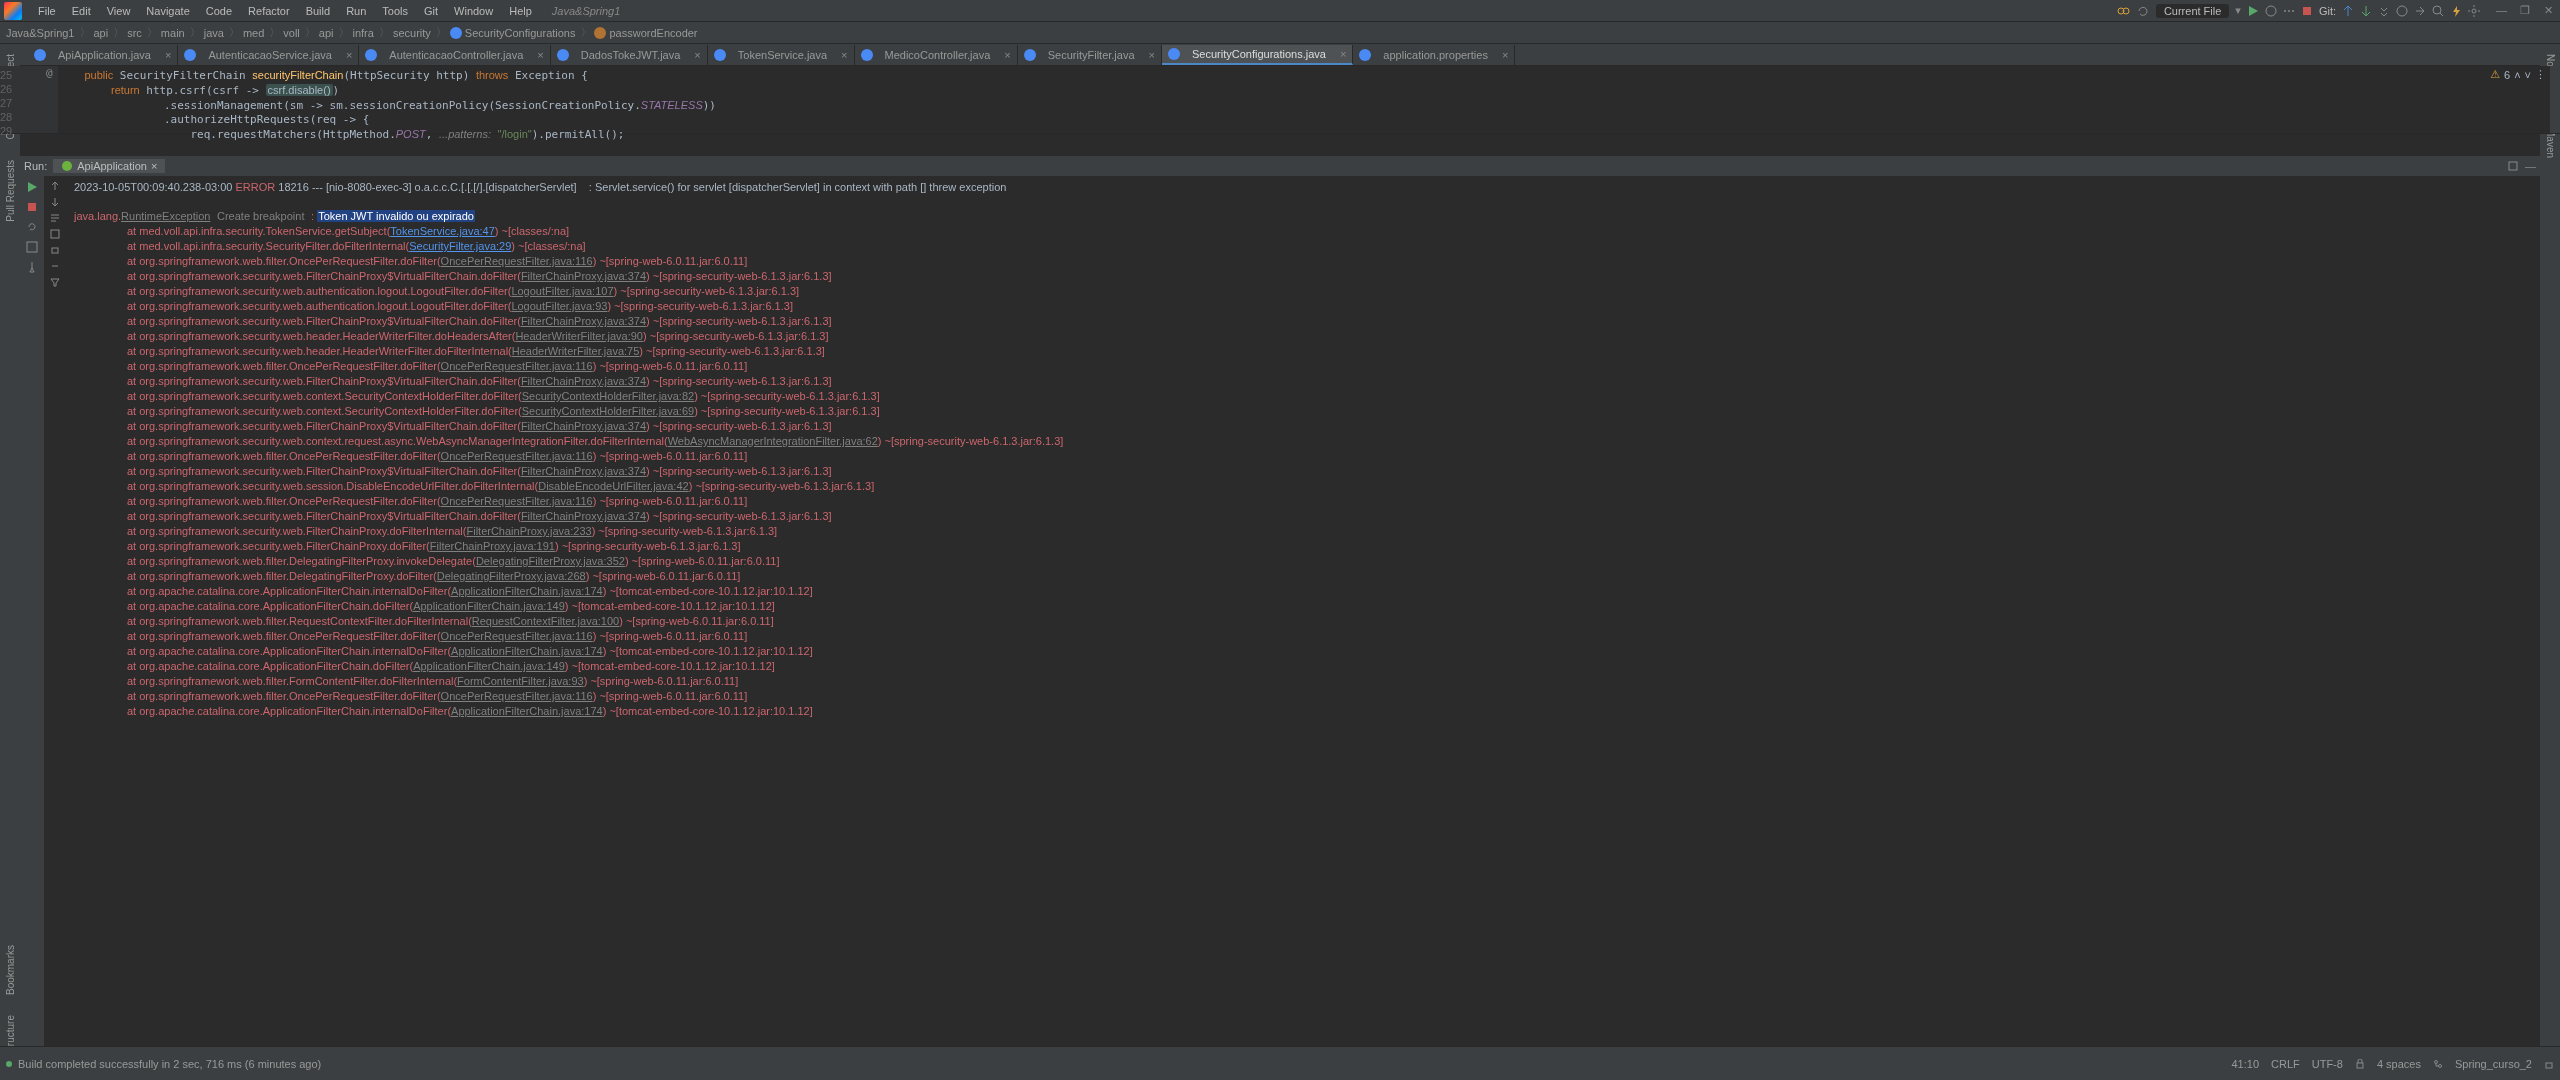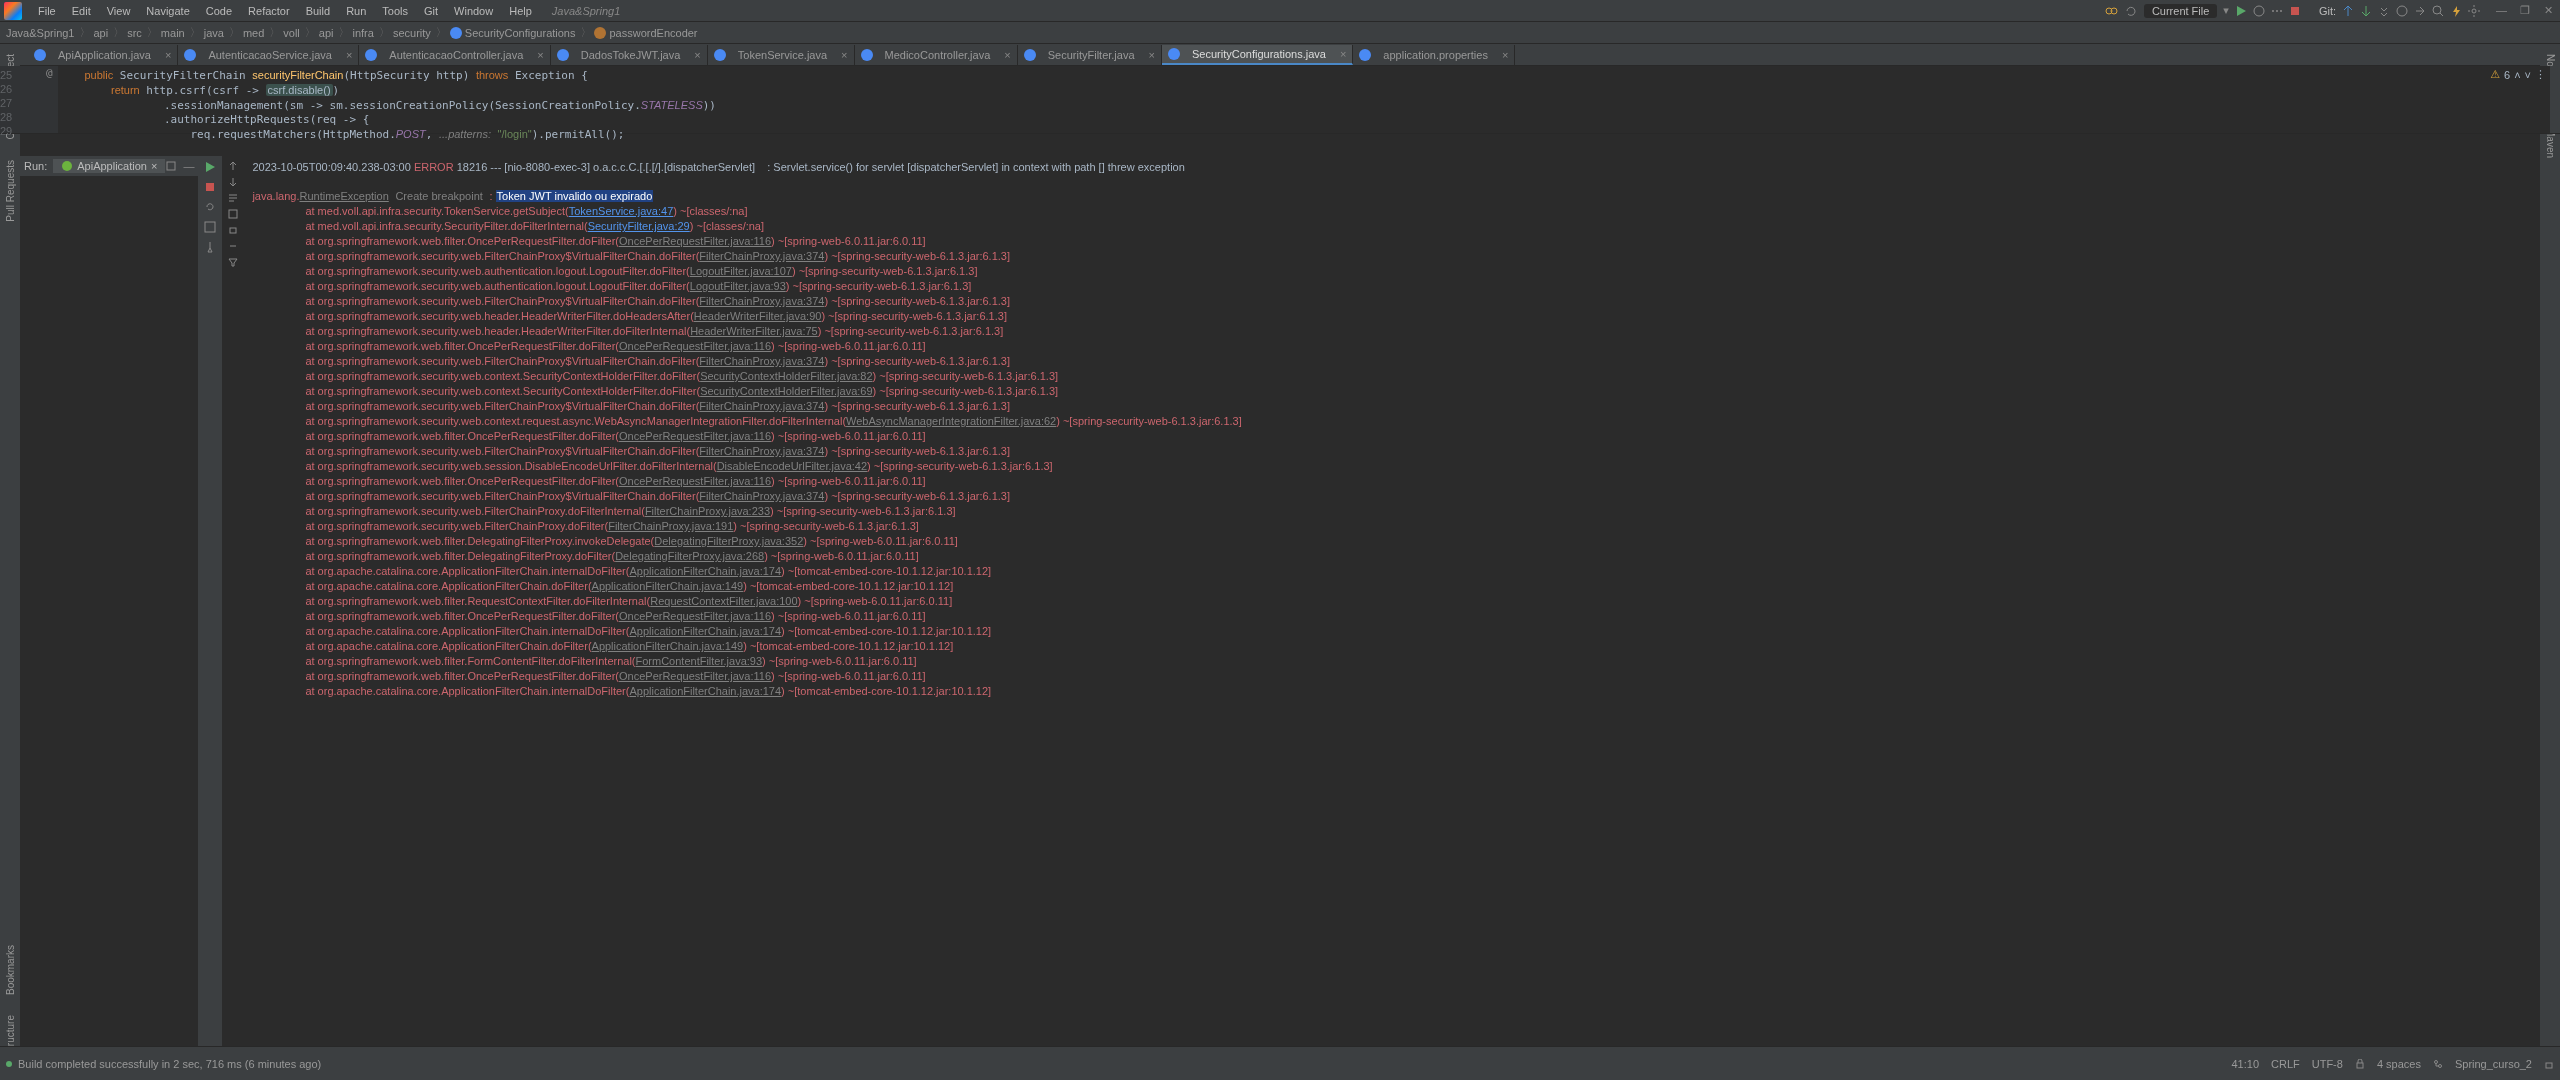"Git:" span { margin-left: 12px -> 0 }
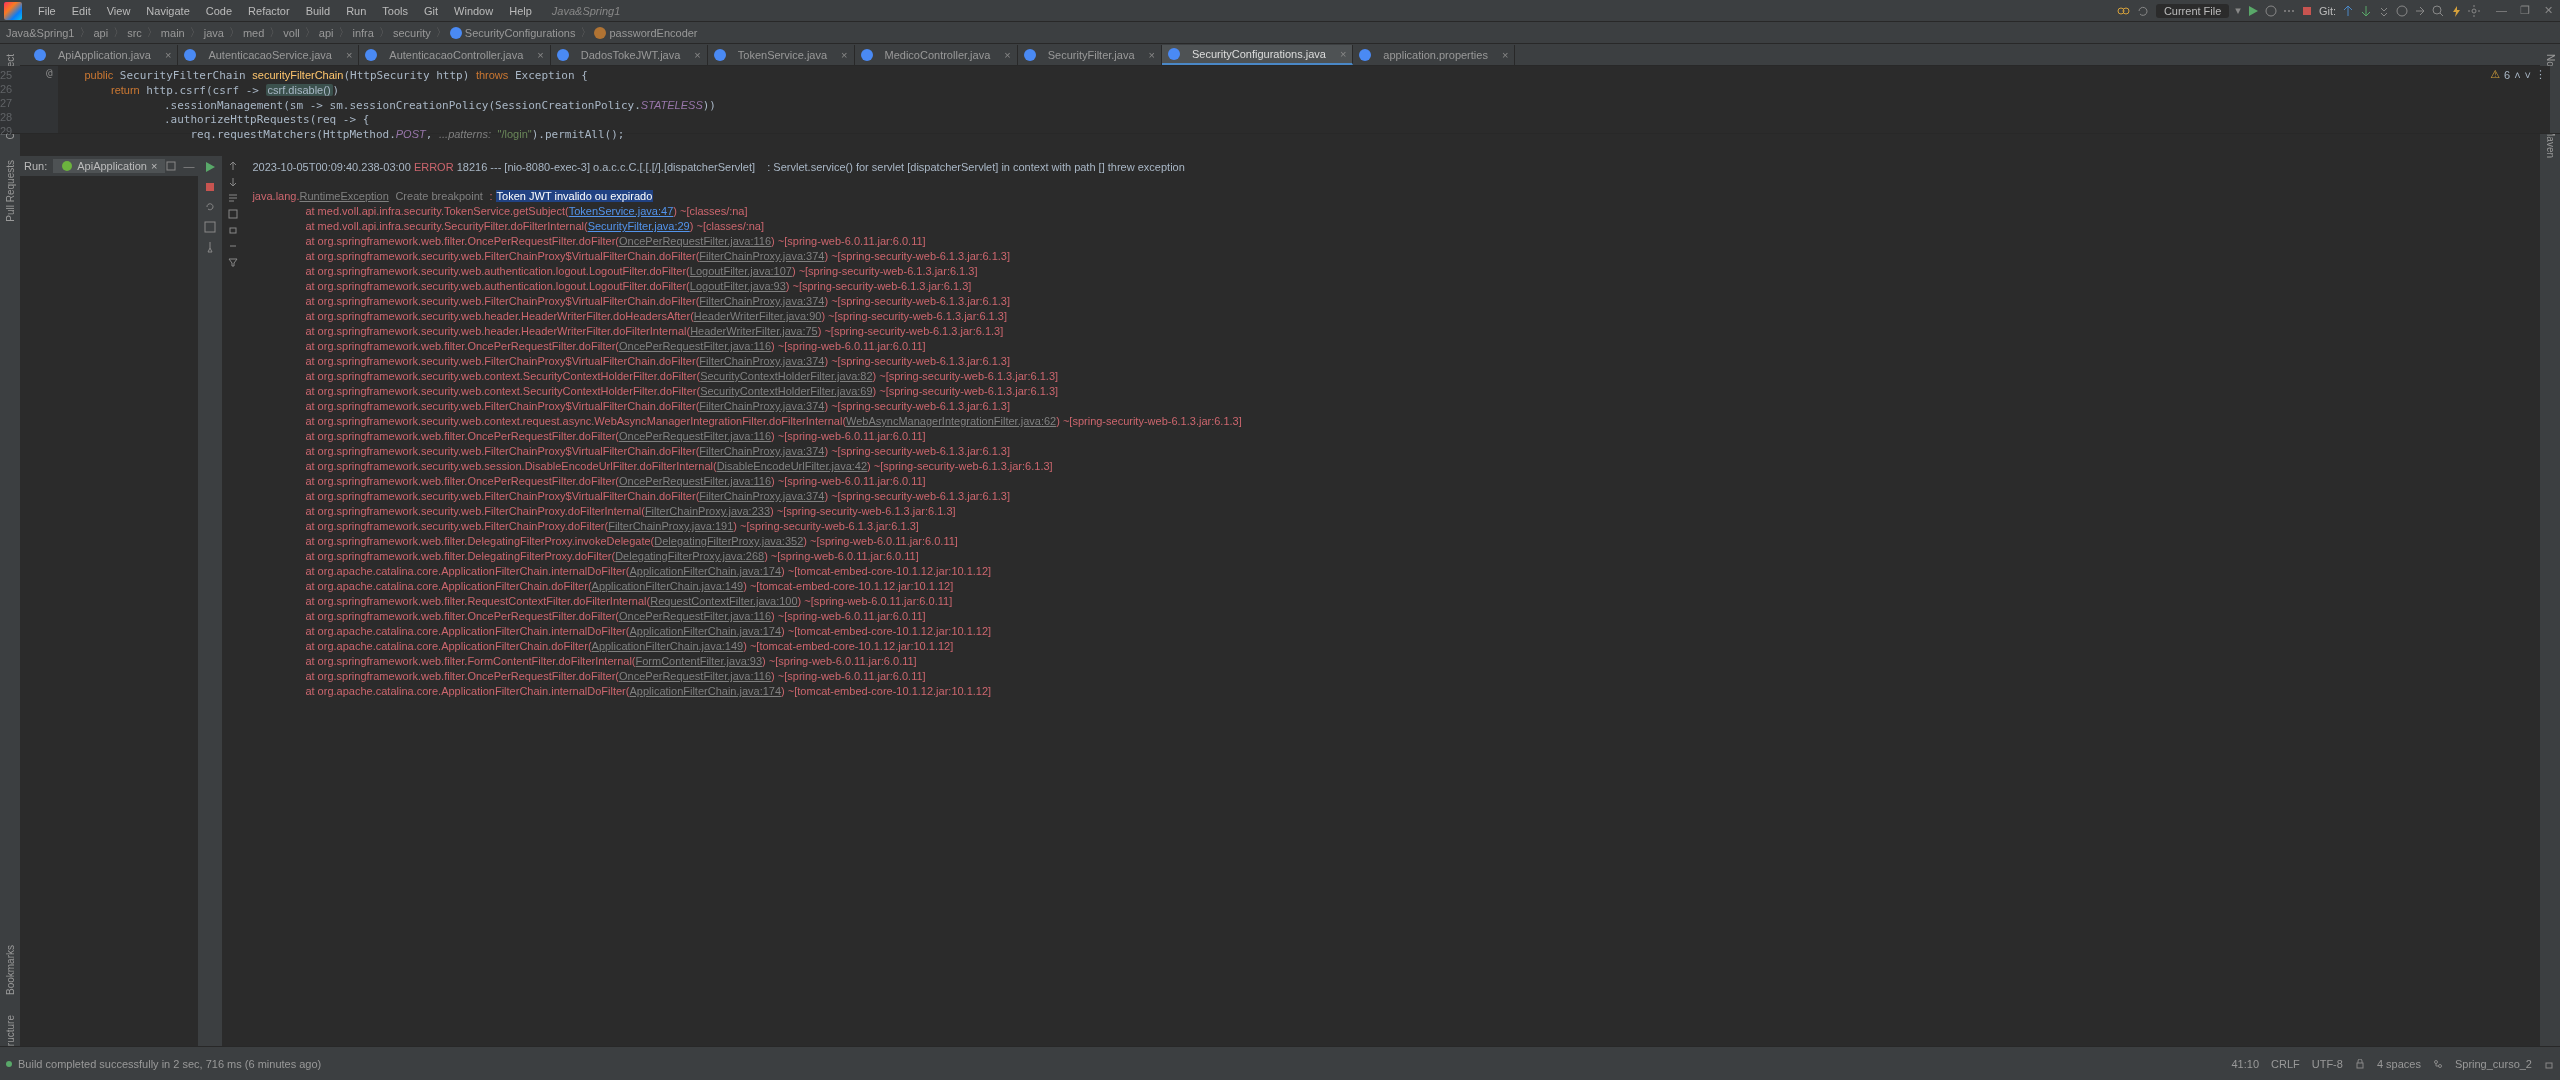"Run:" .run-panel { flex-direction: row -> column }
